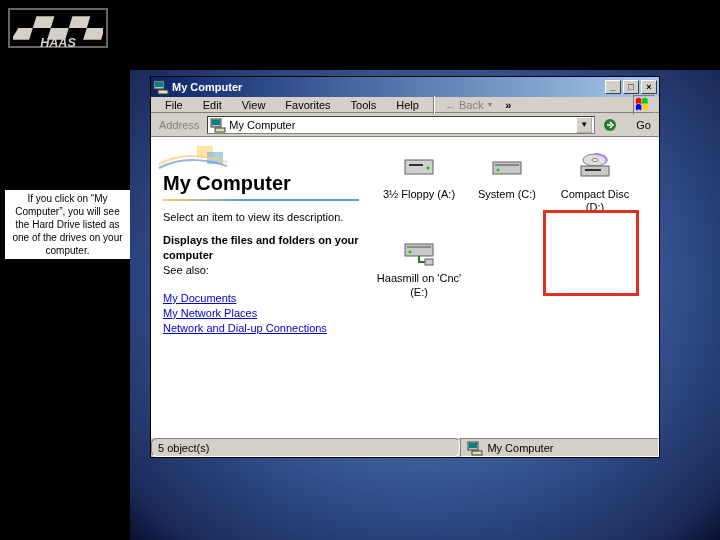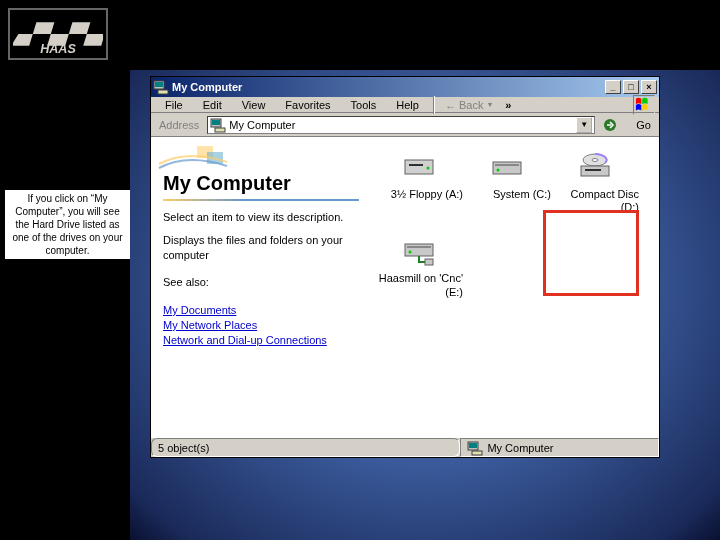"HAAS" .logo { height: 52px -> 40px }
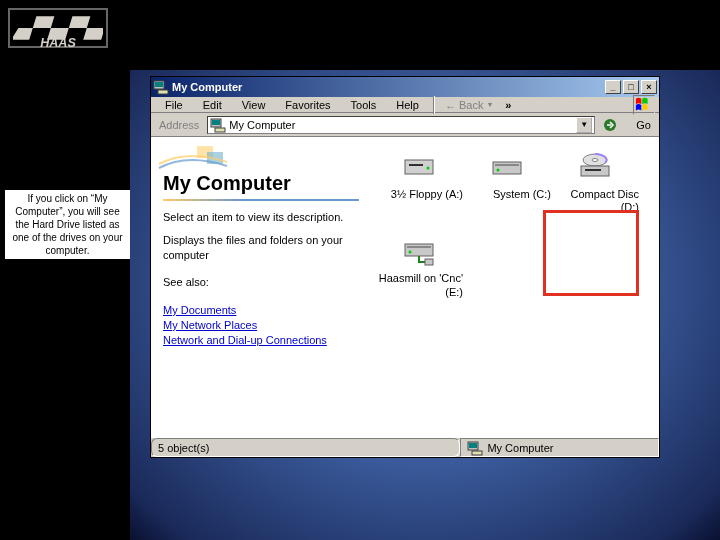"3½ Floppy (A:)" .drive .lbl { text-align: right -> none }
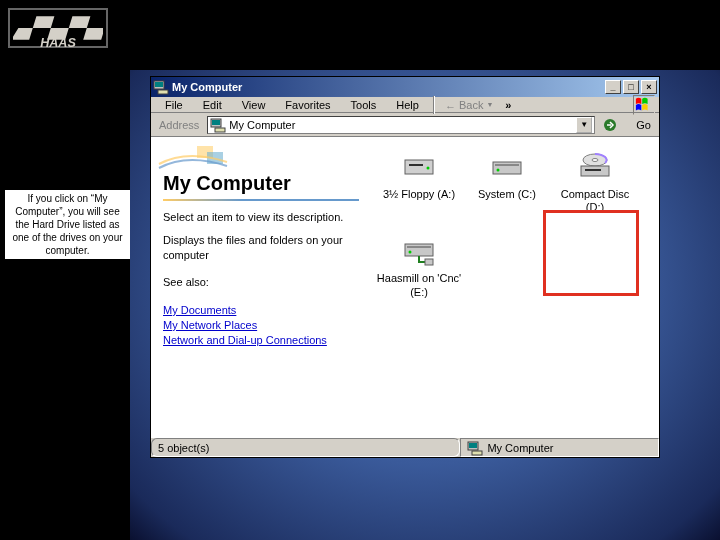"Displays the files and folders" .left .sub { font-weight: none -> bold; margin-bottom: 12px -> none }
